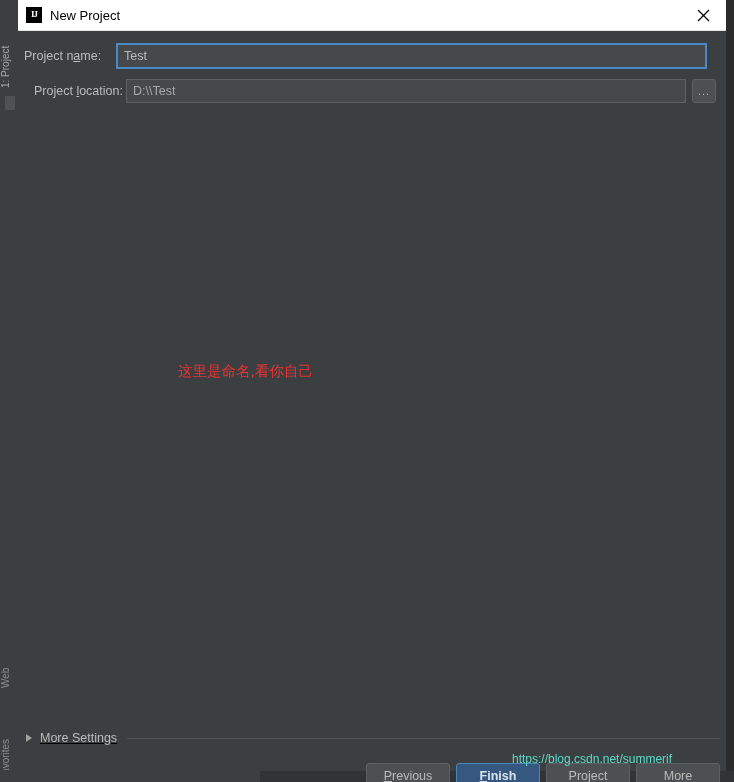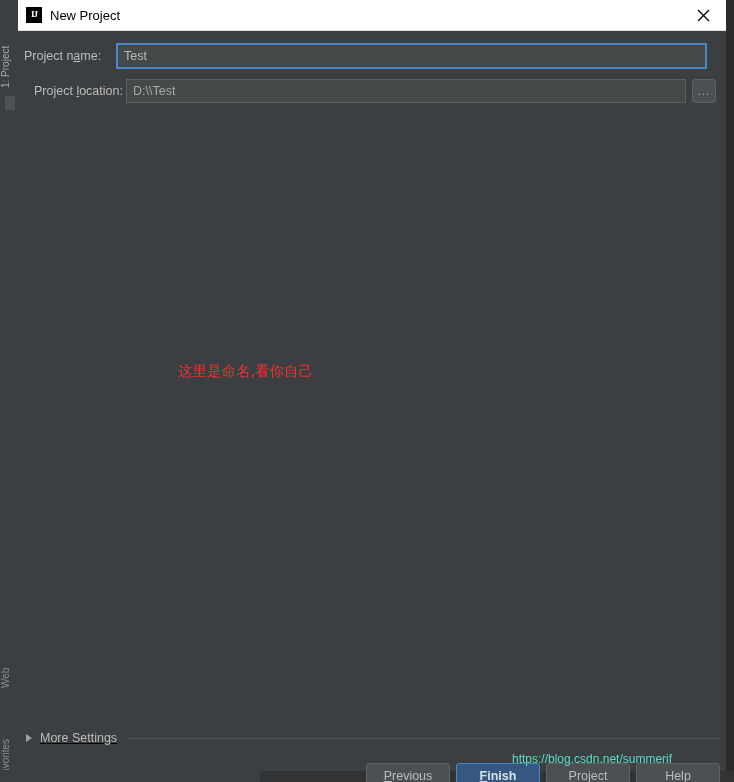"Help" span { text: Help -> More }
